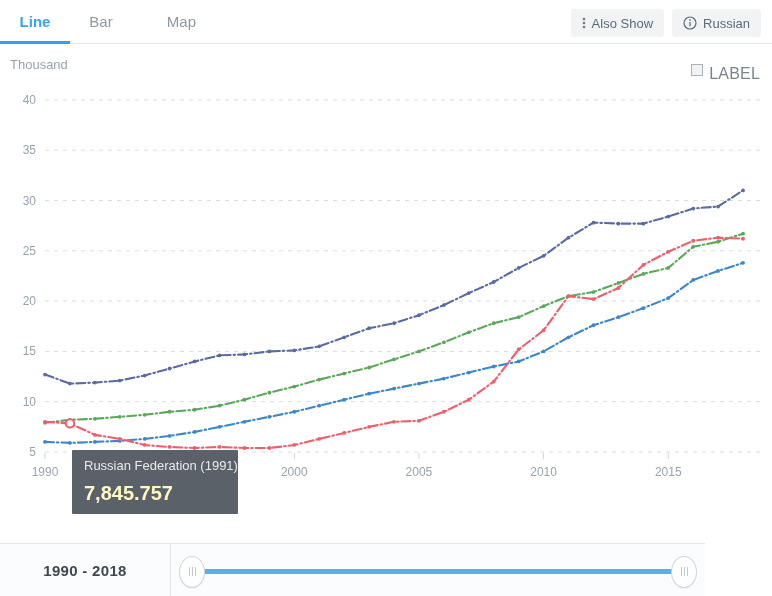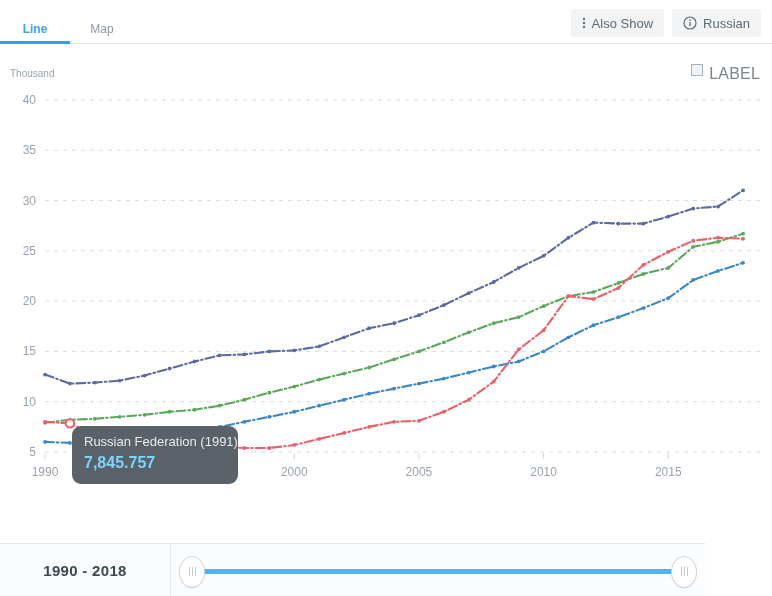"Line" .tab { font-size: 12px -> 15px; padding: 7px 0 0 0 -> 0 0 0 0 }
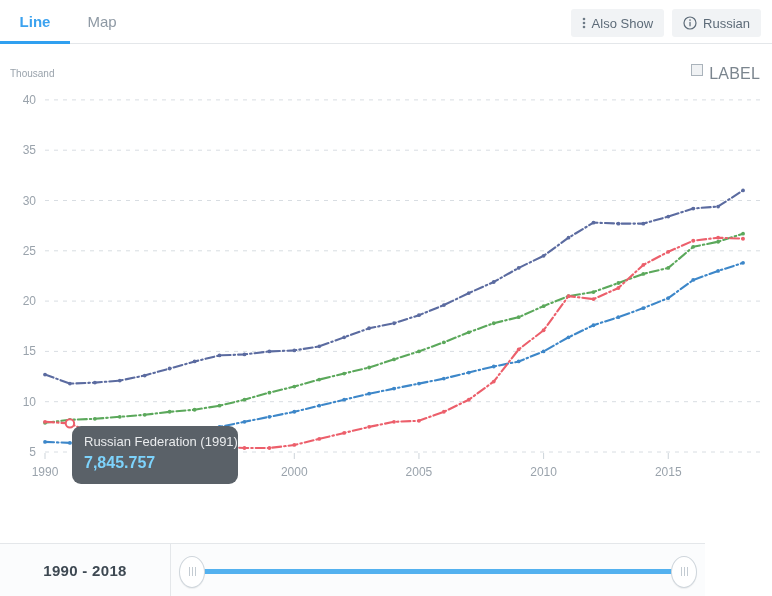"Bar" div.tab { html: none -> <div> <span>Bar</span> </div> }
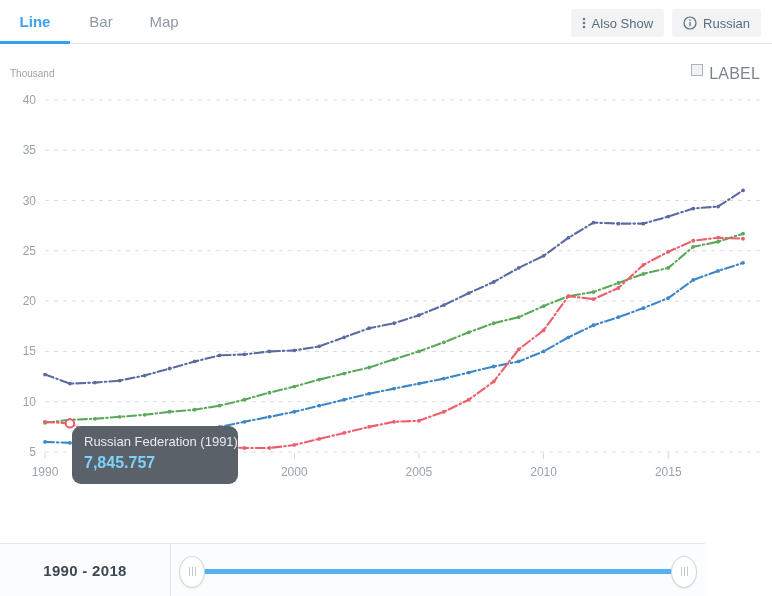"Map" .tab-2 { text-align: none -> right }
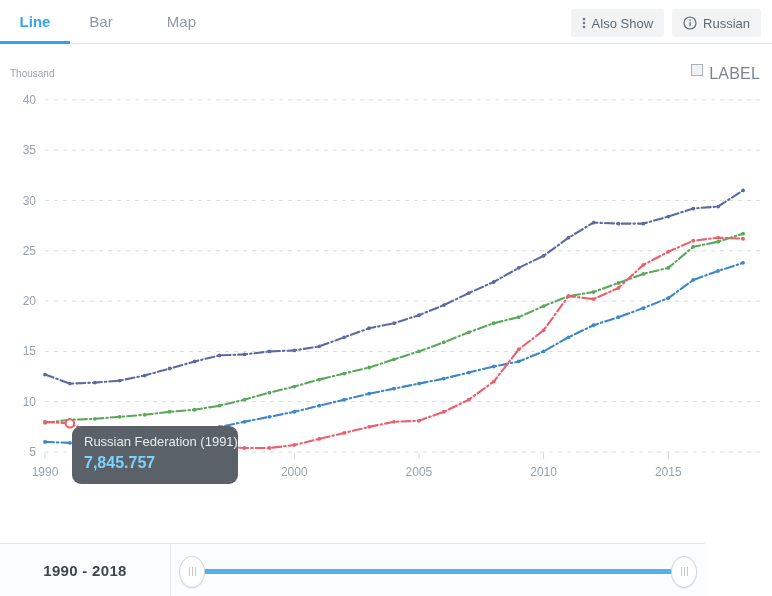"Thousand" .unit-label { font-size: 10px -> 13px; top: 24px -> 13px }
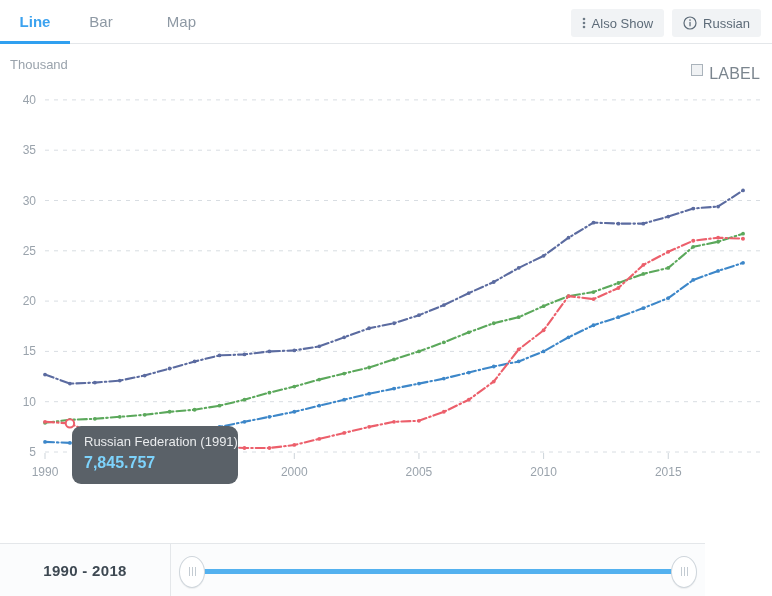"Russian Federation (1991)" .tooltip { border-radius: 9px -> 1px; top: 382px -> 406px }
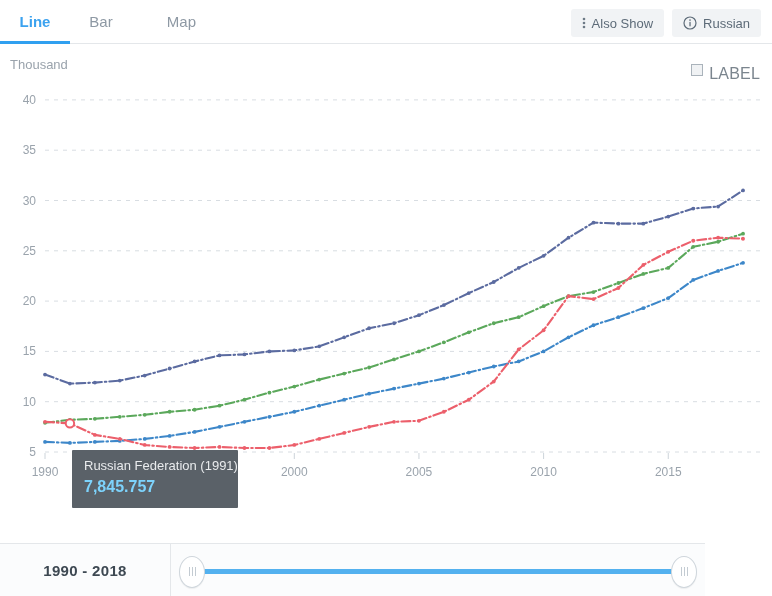"7,845.757" .tooltip-value { color: #7dd3fc -> #fef9c3; font-size: 16px -> 20px; margin-top: 1px -> 7px }
